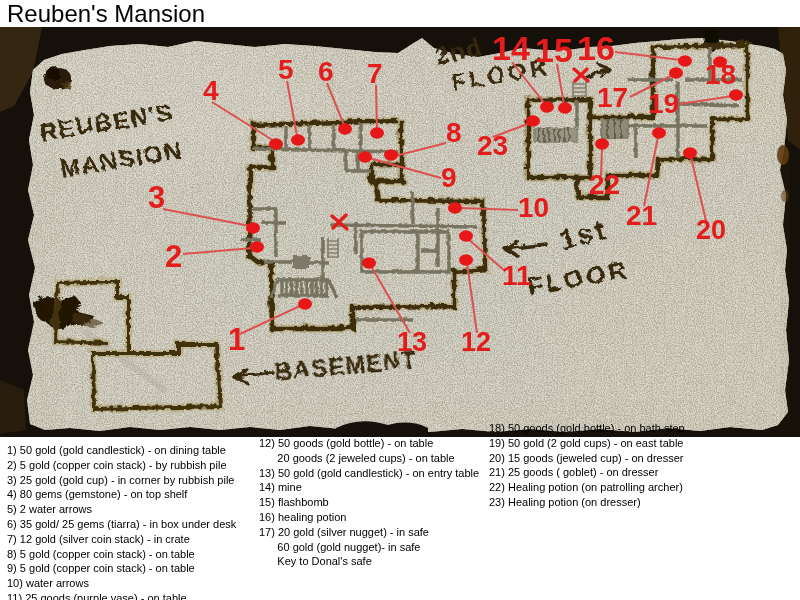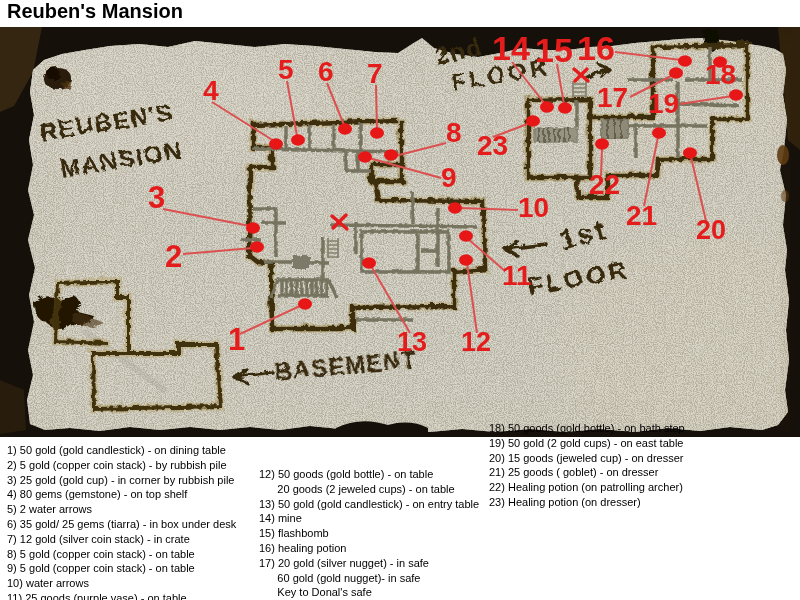"Reuben's Mansion" #title { font-size: 20px -> 24px; font-weight: bold -> normal }
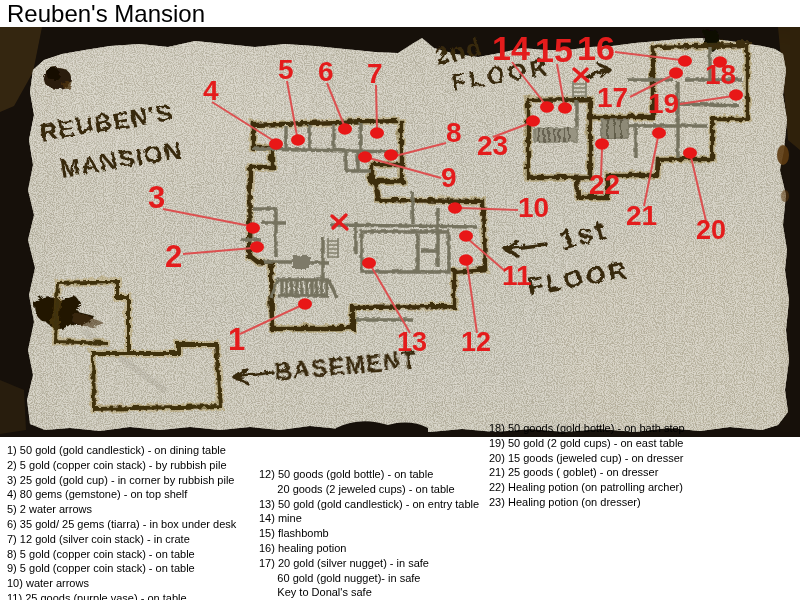"12) 50 goods (gold bottle)" div.leg { top: 467px -> 436px }
